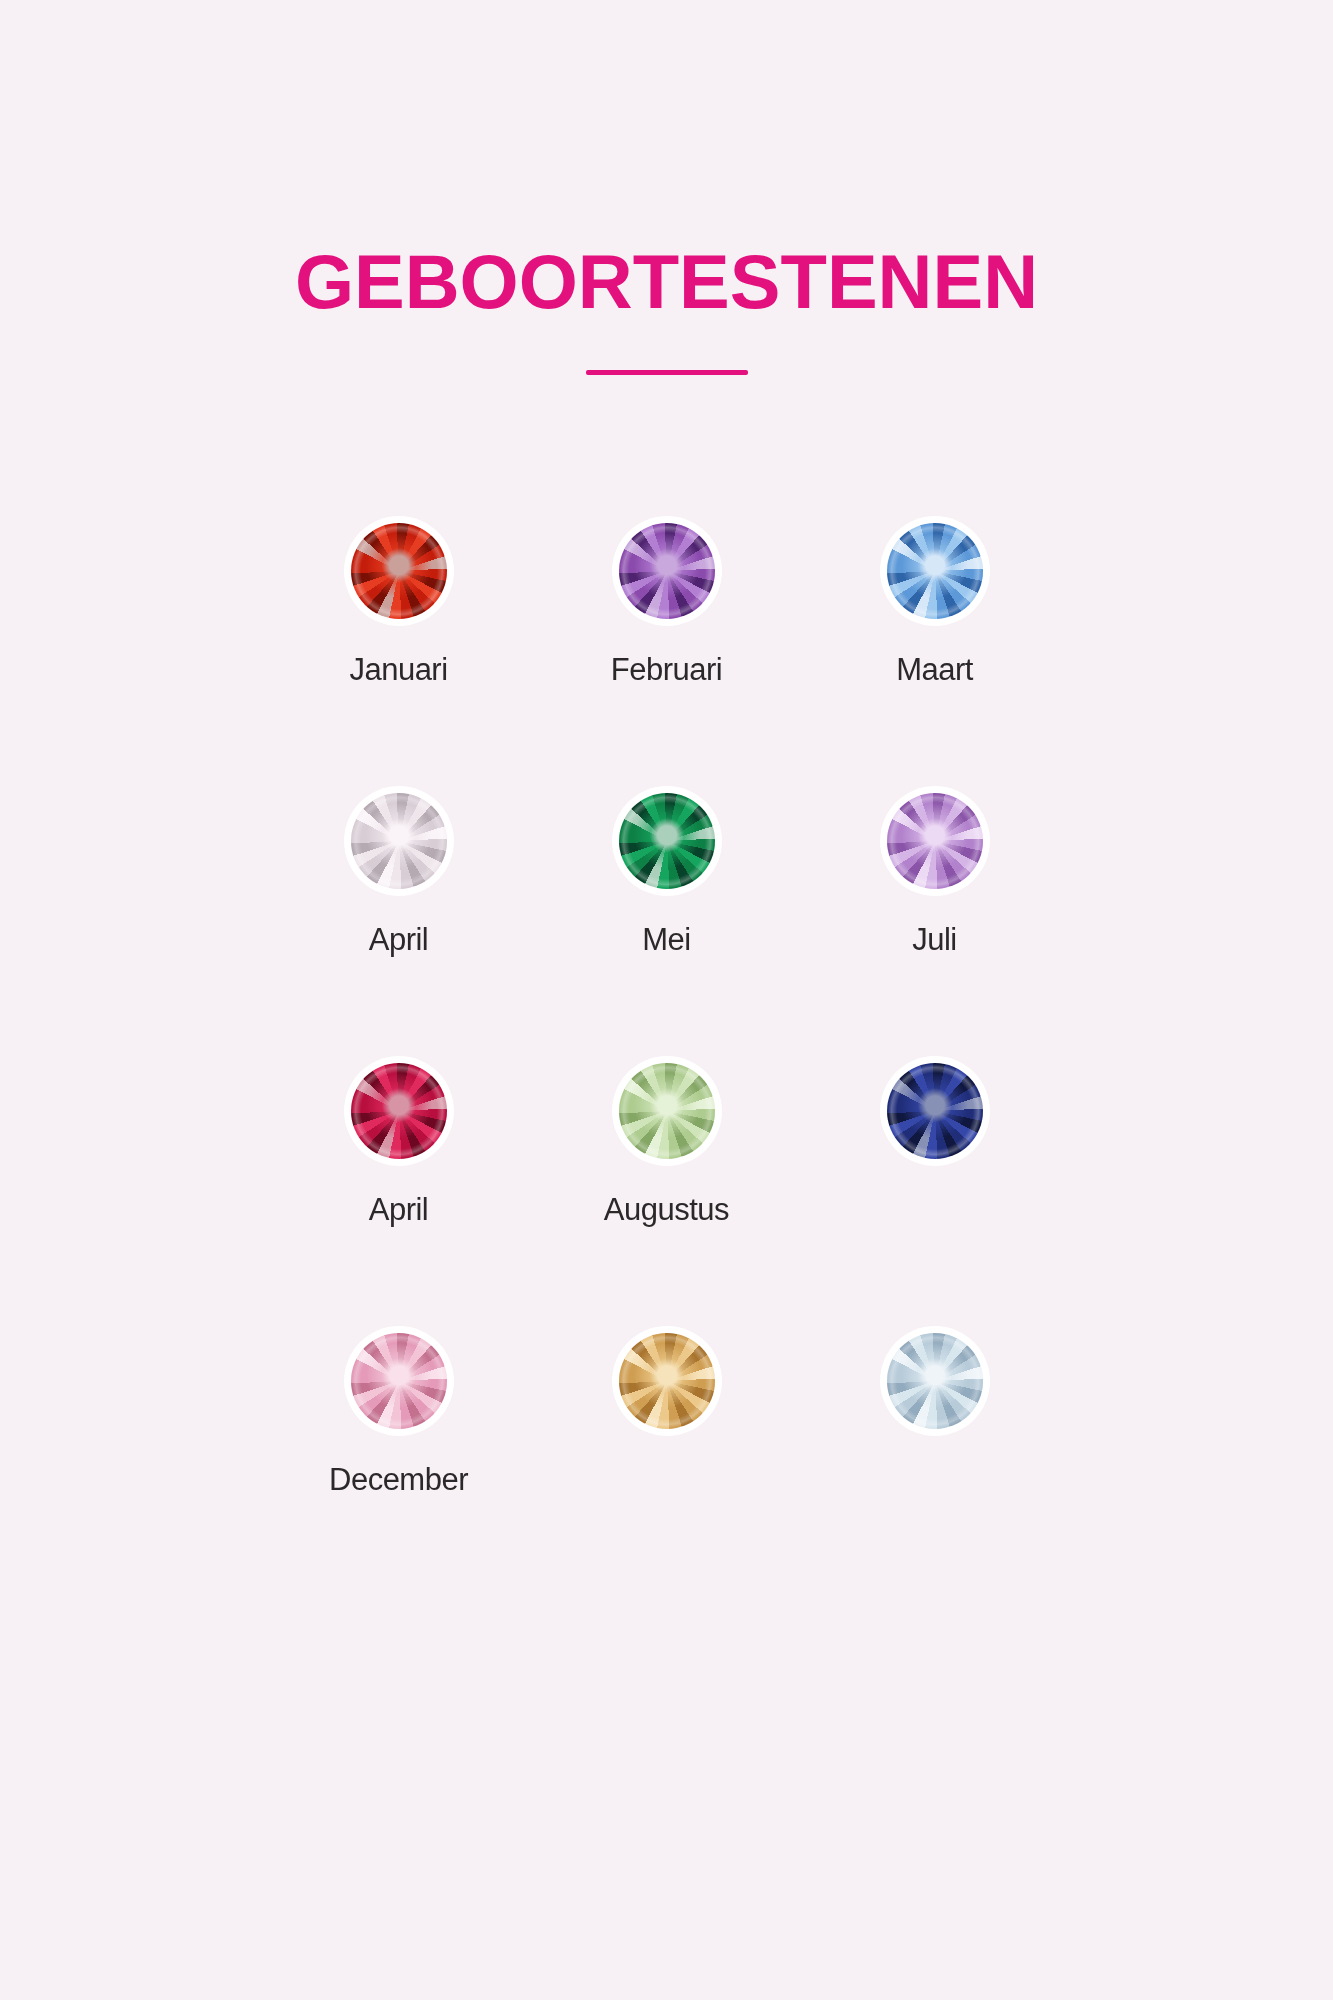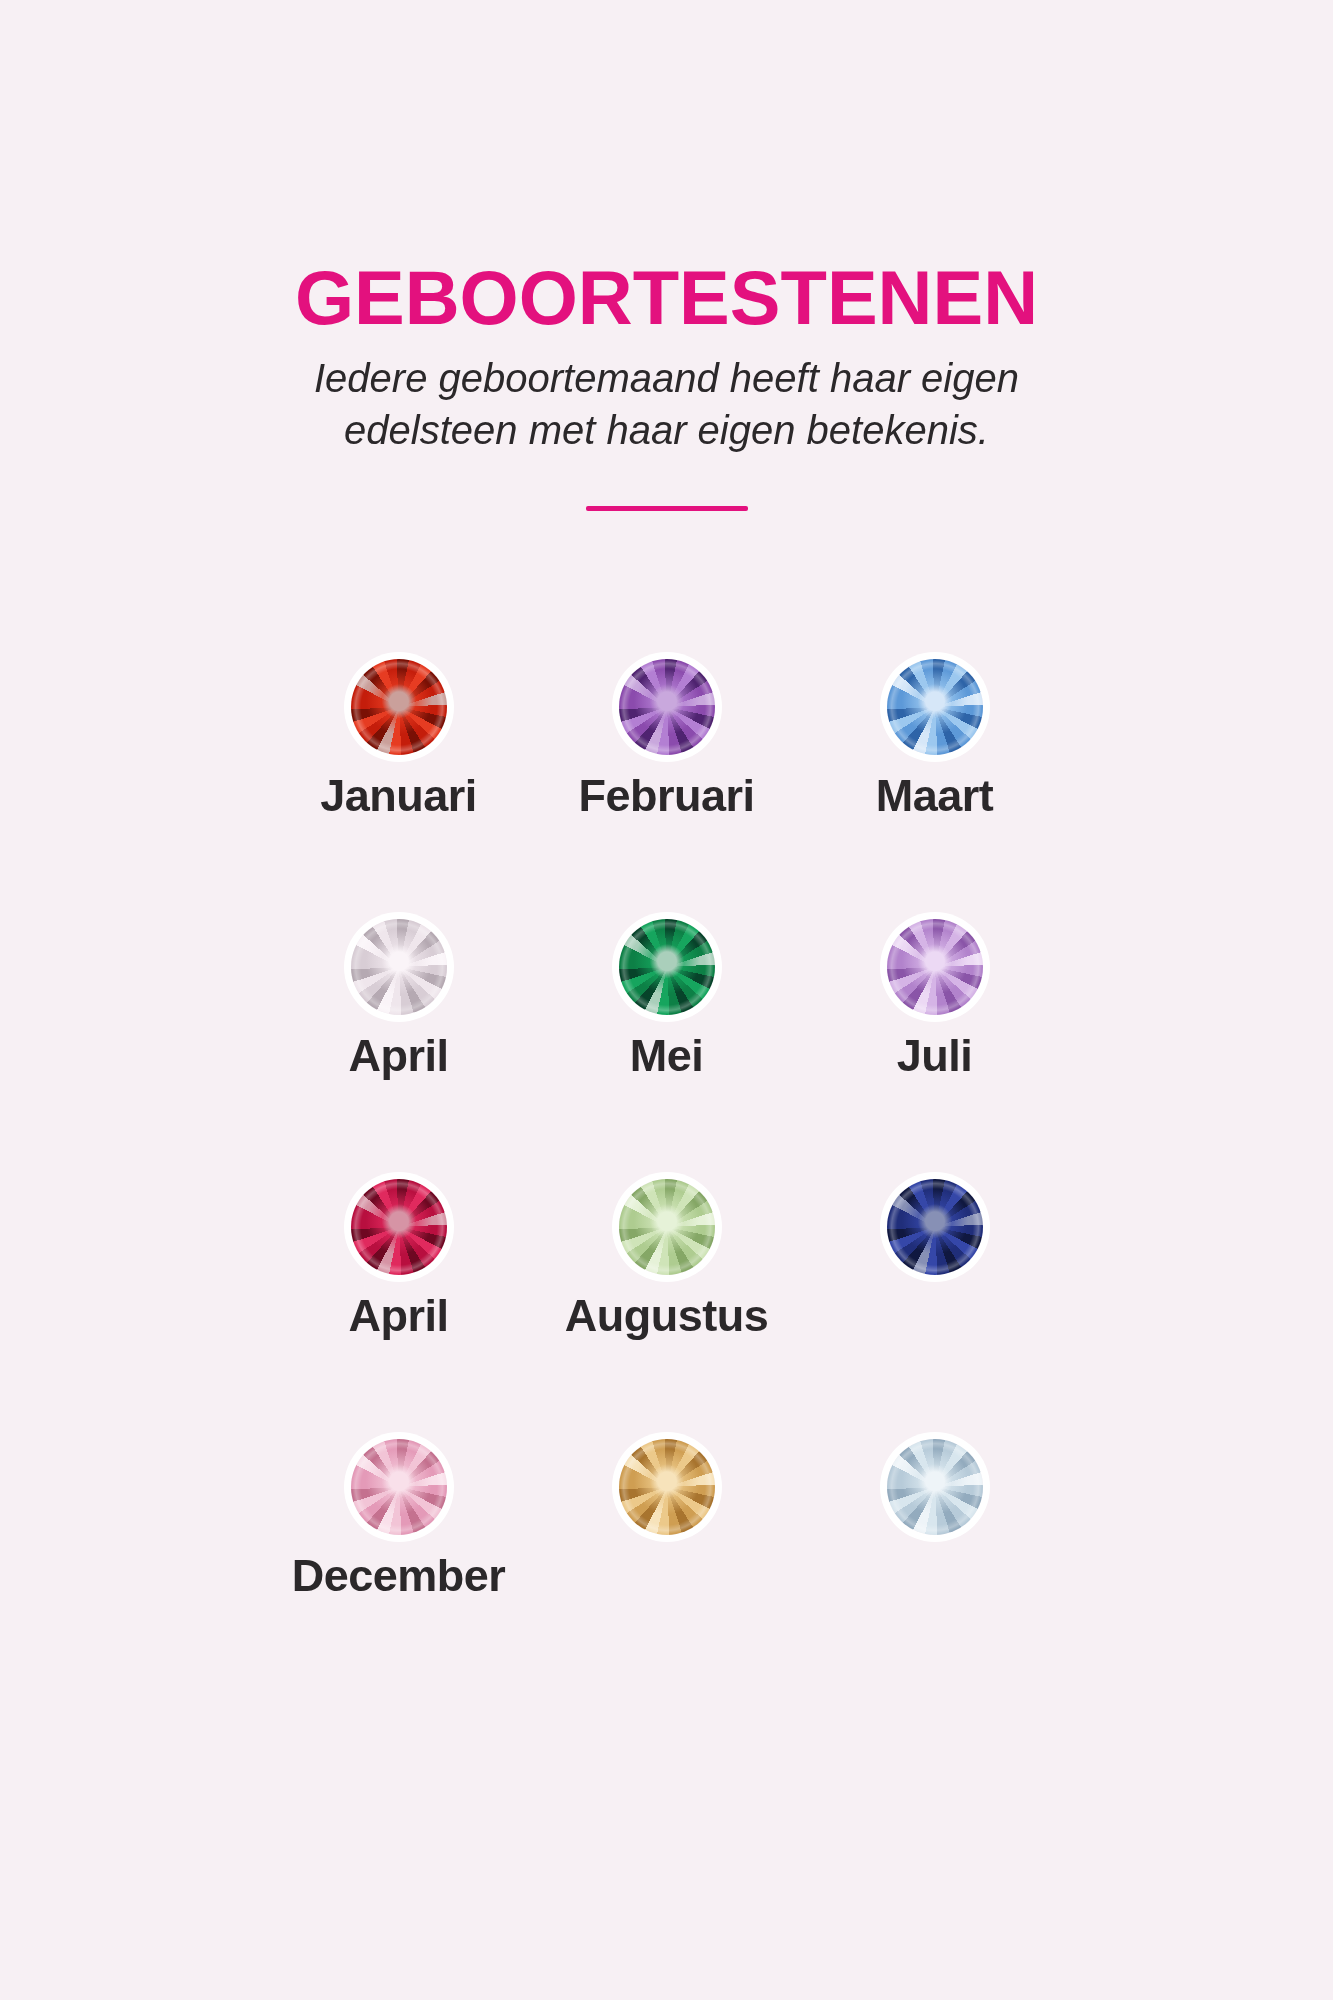"GEBOORTESTENEN" .title { margin: 16px -> 0 }
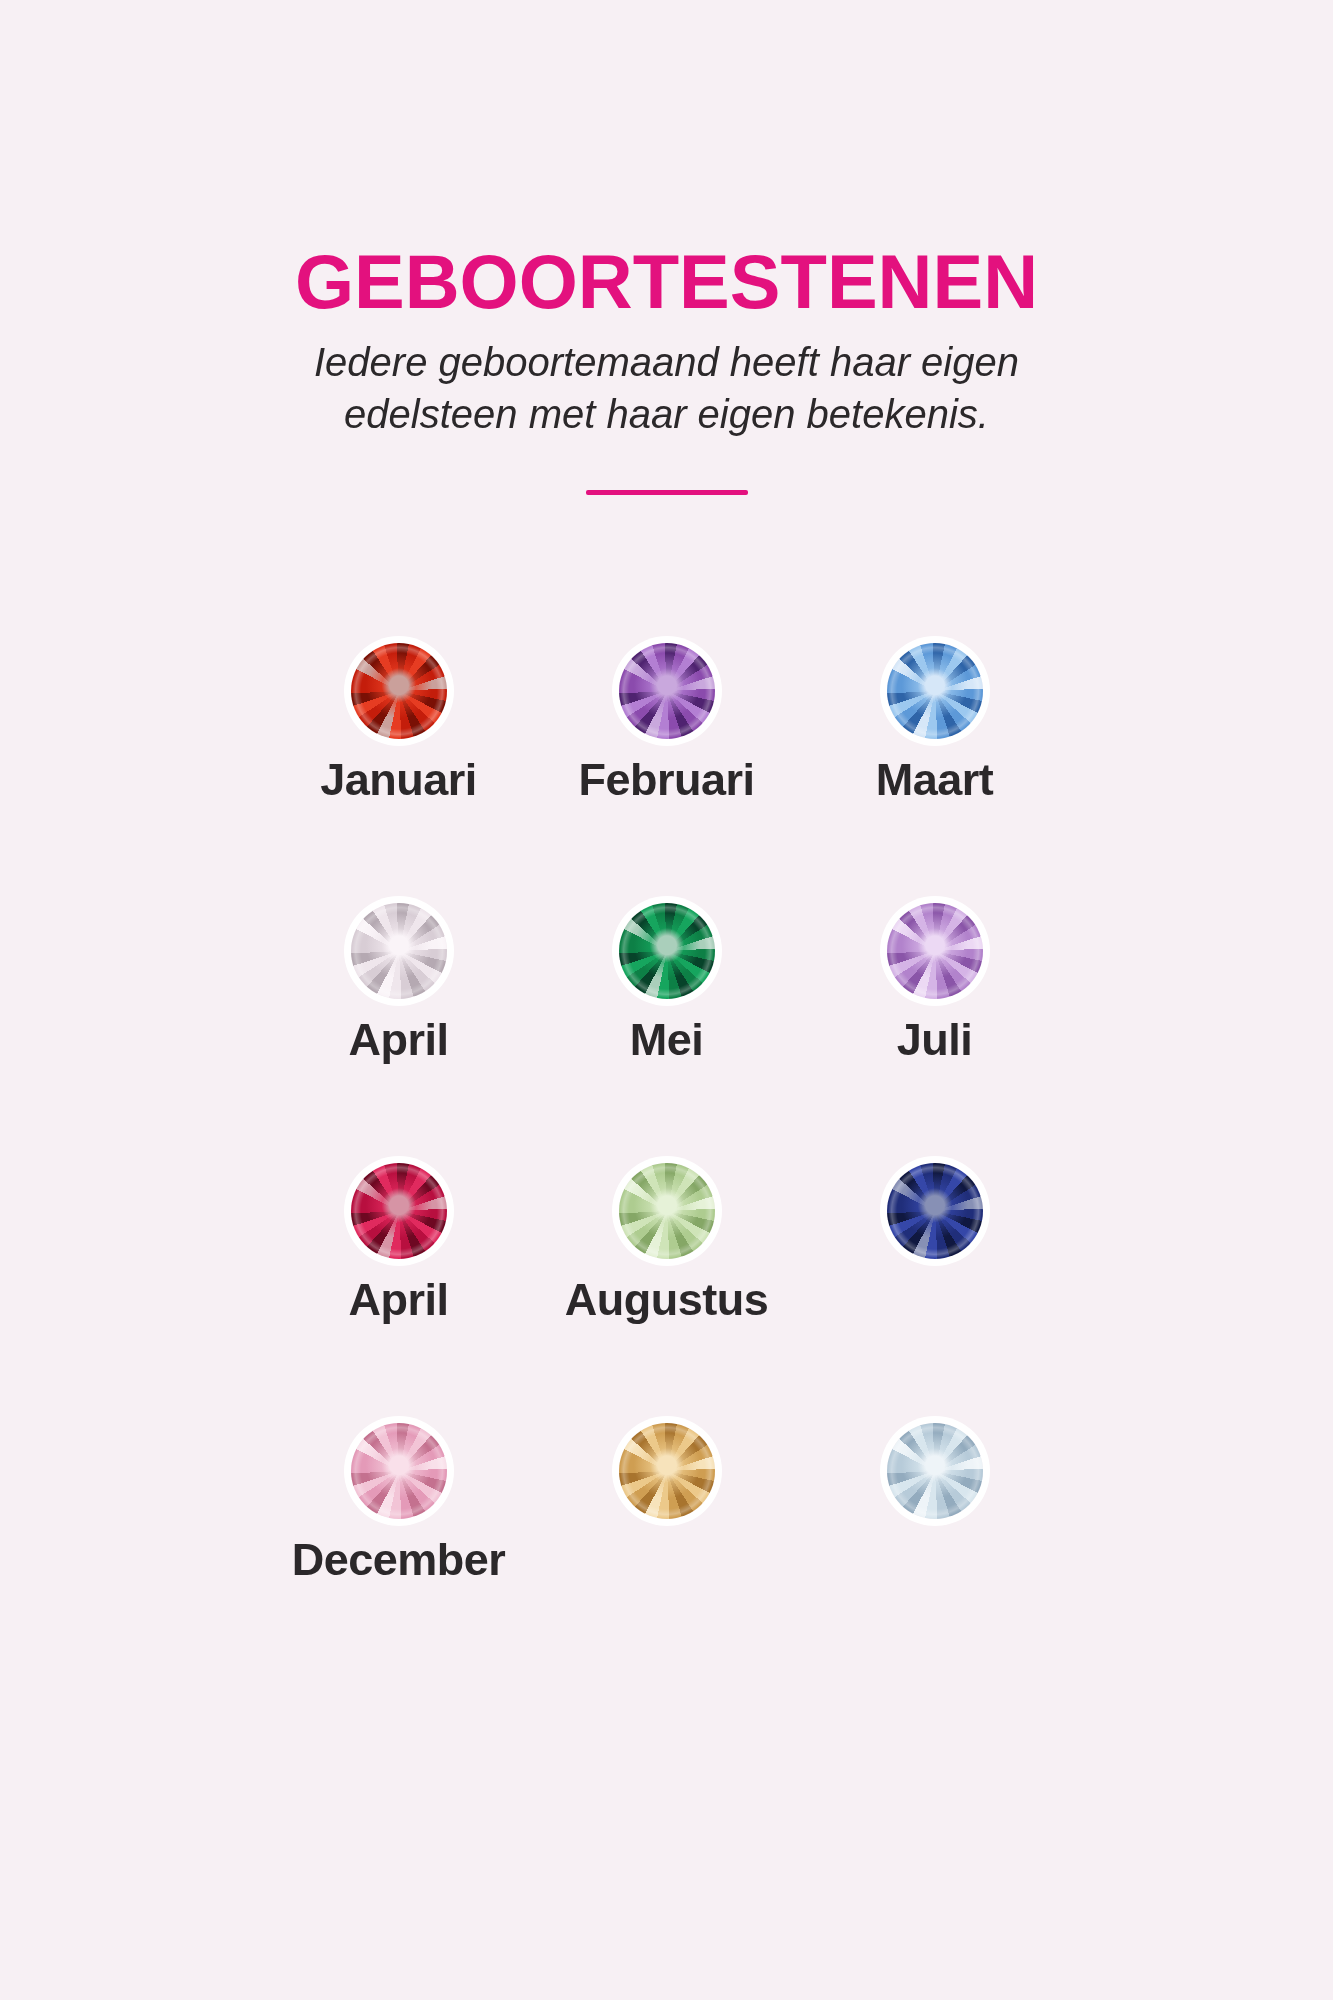"Iedere geboortemaand heeft haar eigen" p.subtitle { html: <p> <span>Iedere geboortemaand heeft haar eigen</span> <span>edelsteen met haar eigen betekenis.</span> </p> -> none }
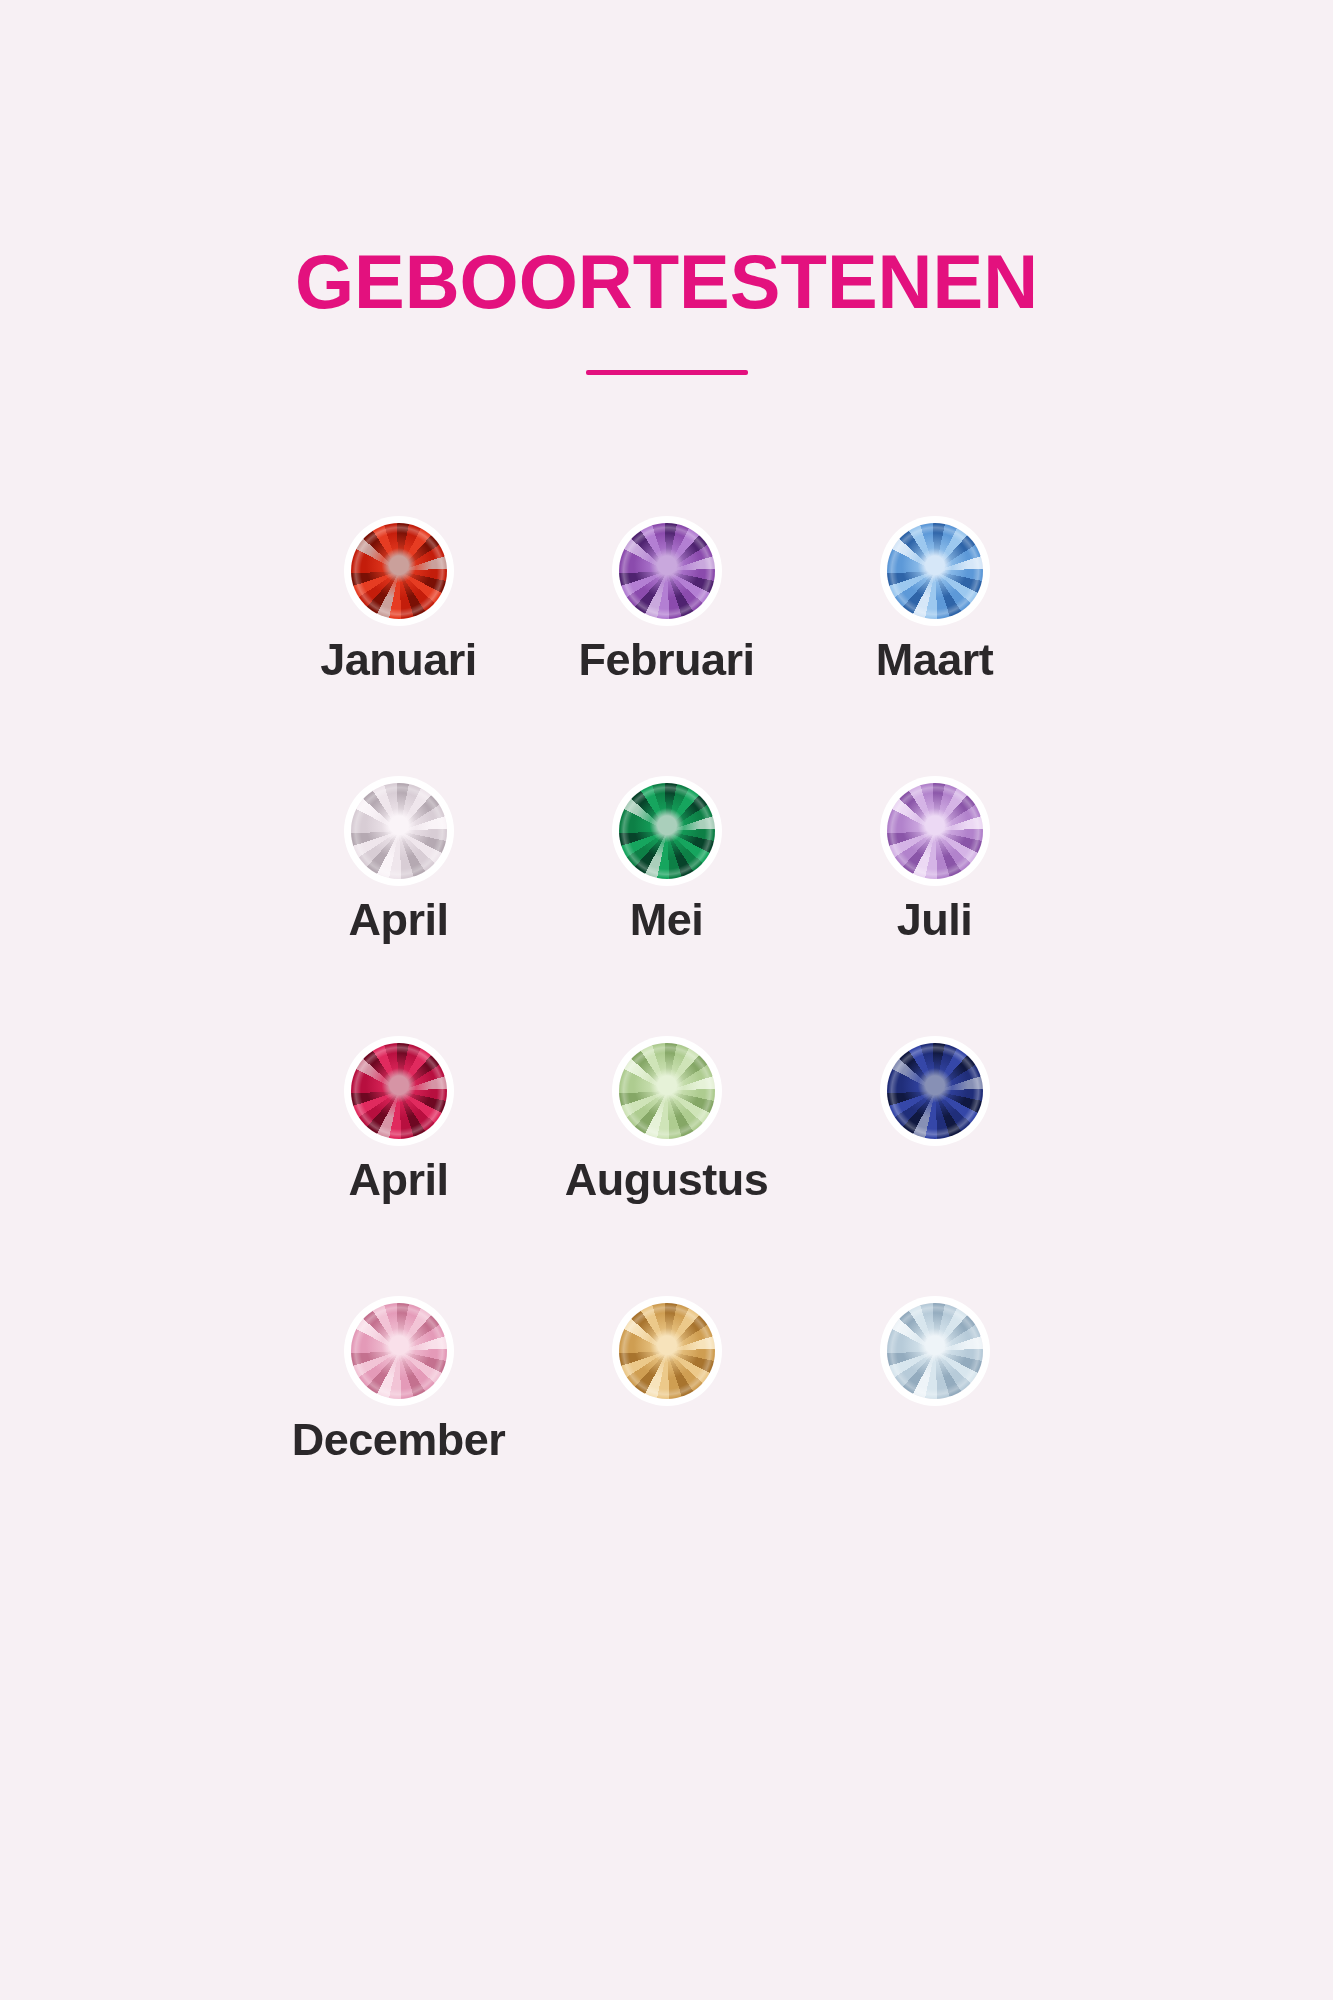"Januari" .label { font-size: 45px -> 31px; font-weight: 700 -> 400; margin-top: 16px -> 26px }
